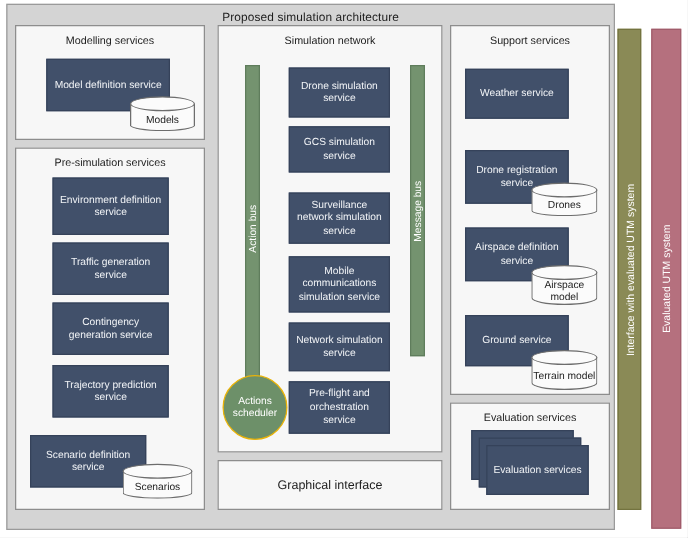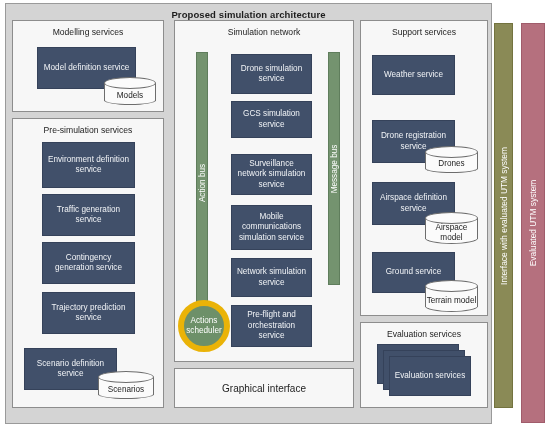"Proposed simulation architecture" .outer-title { font-weight: bold -> normal }
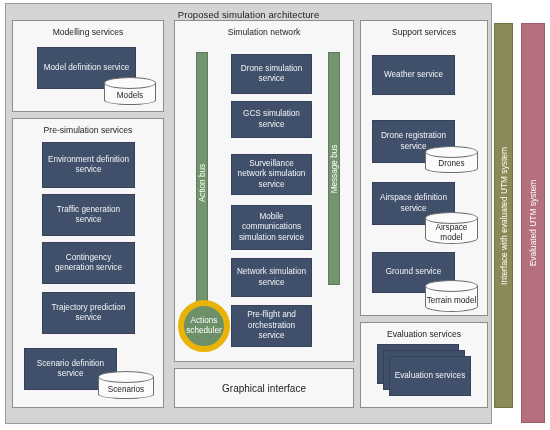"Actions scheduler" .scheduler { border: 6px solid #eab308 -> 1px solid #eab308 }
